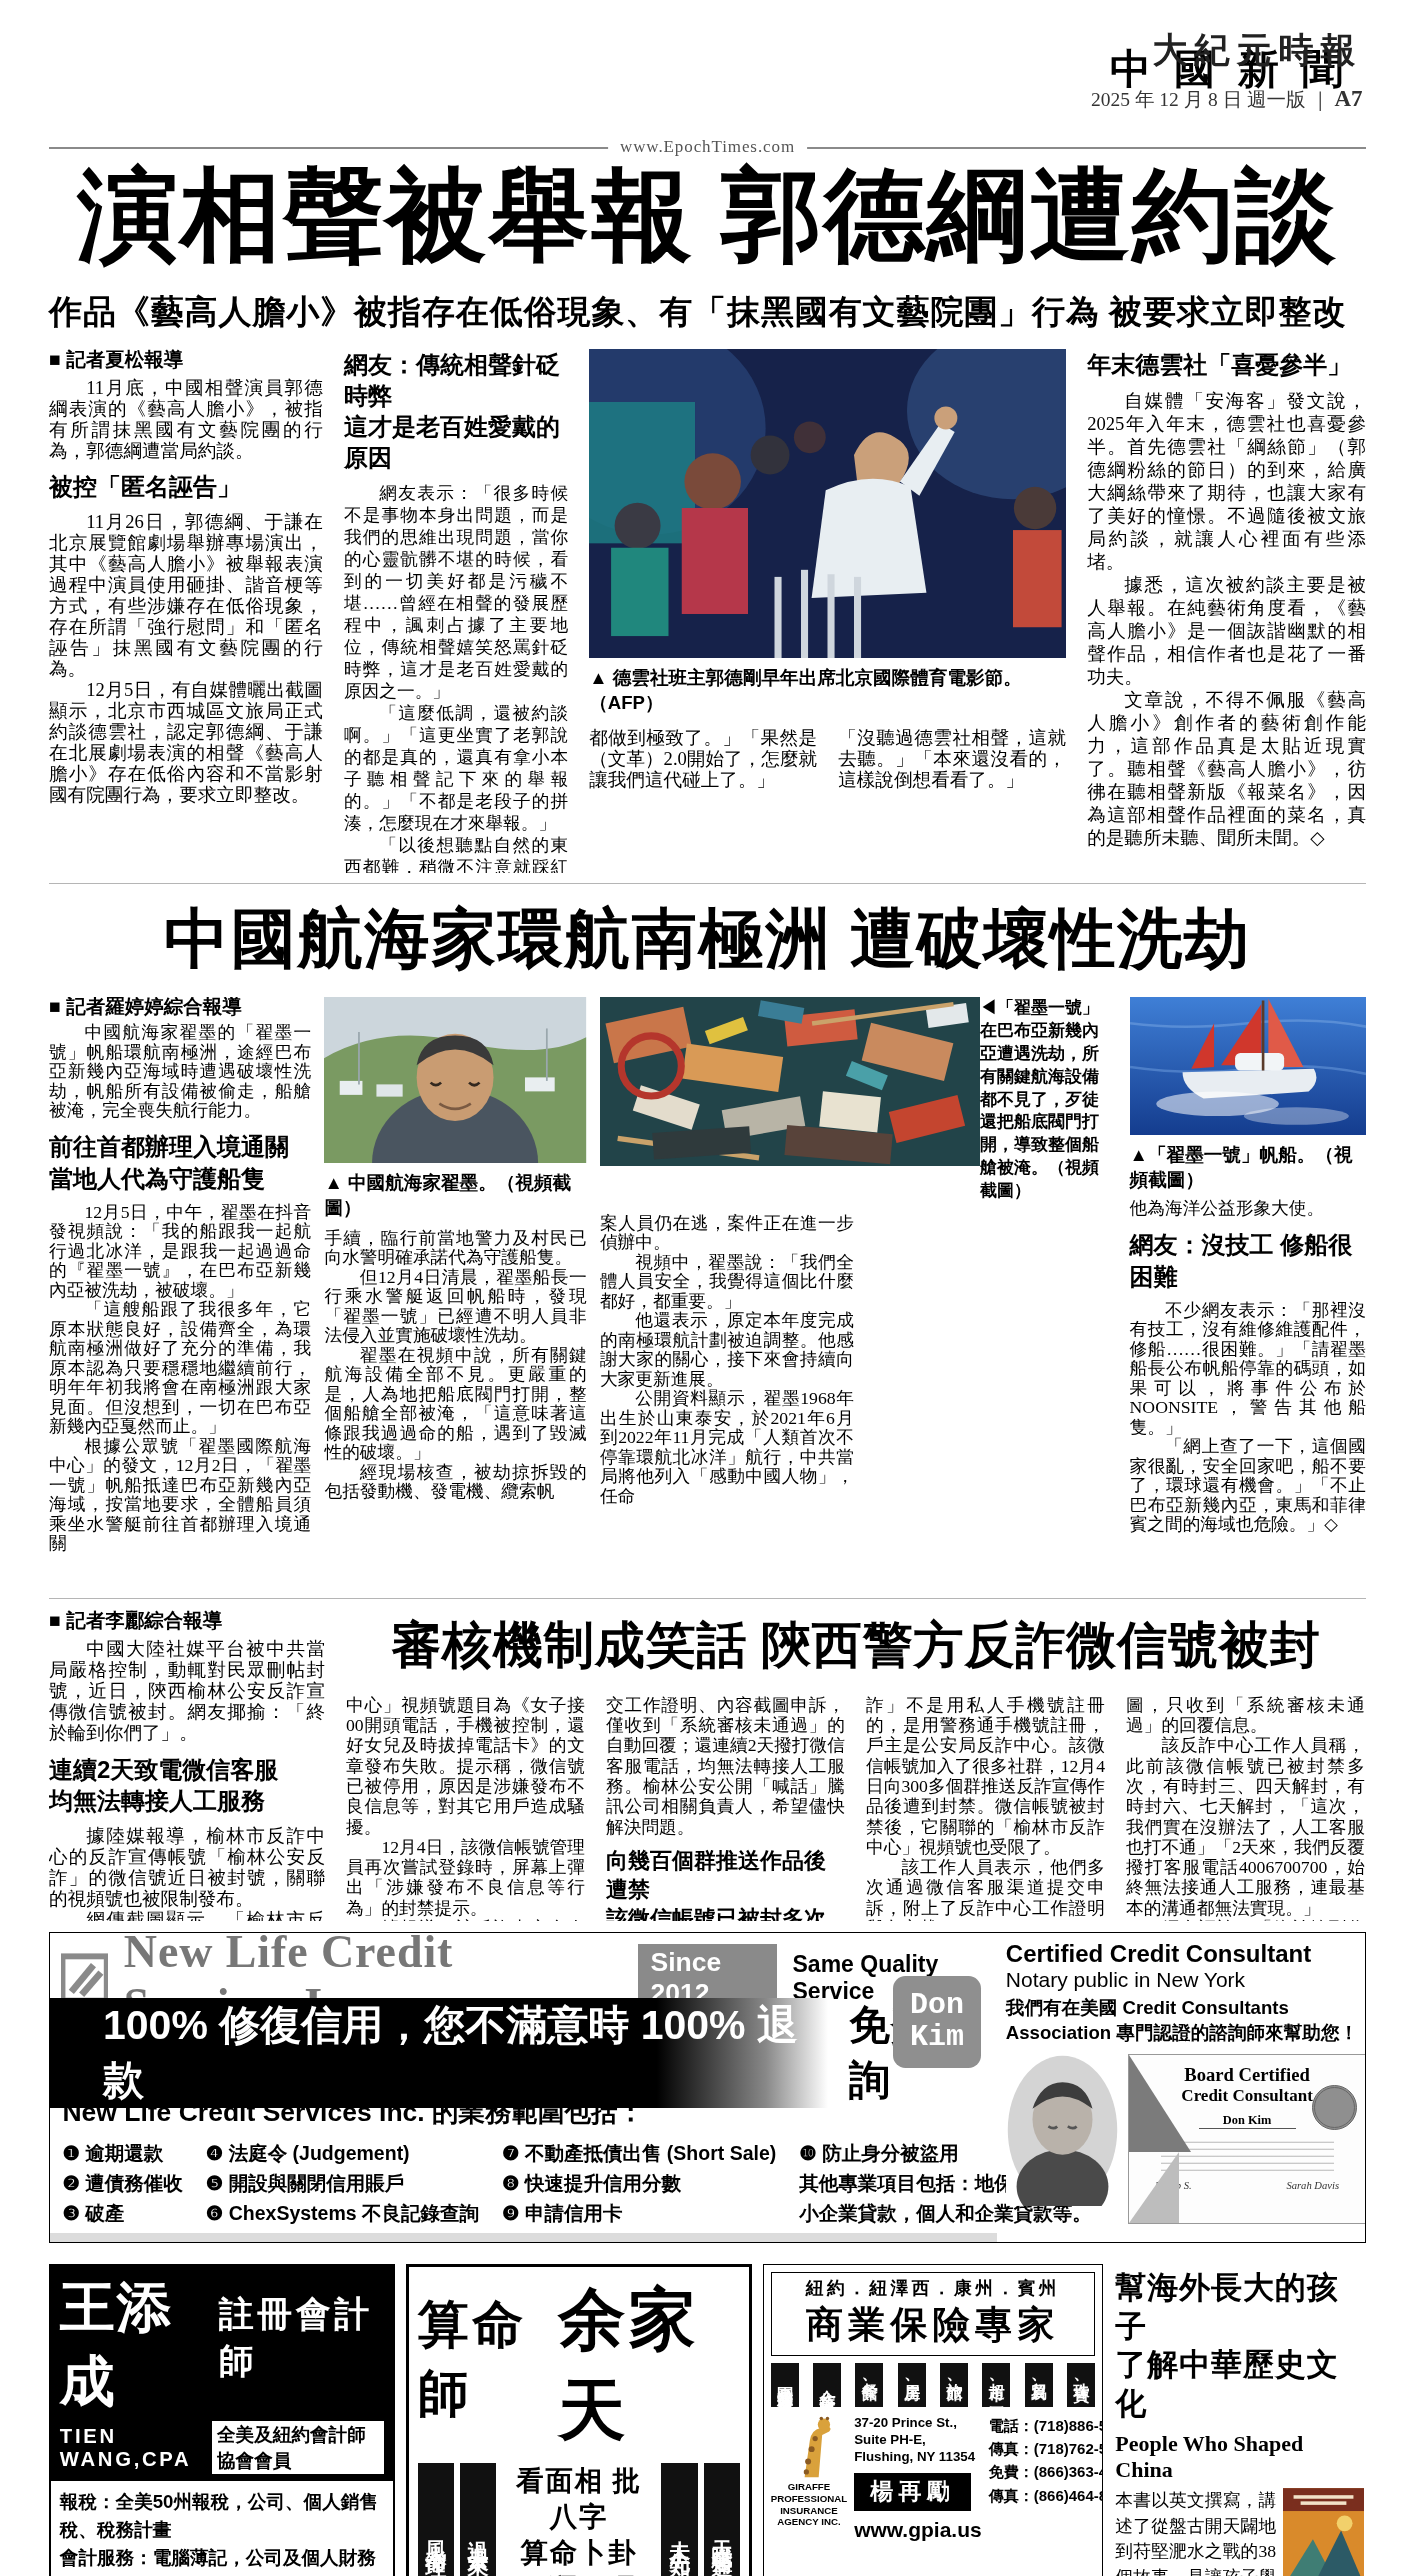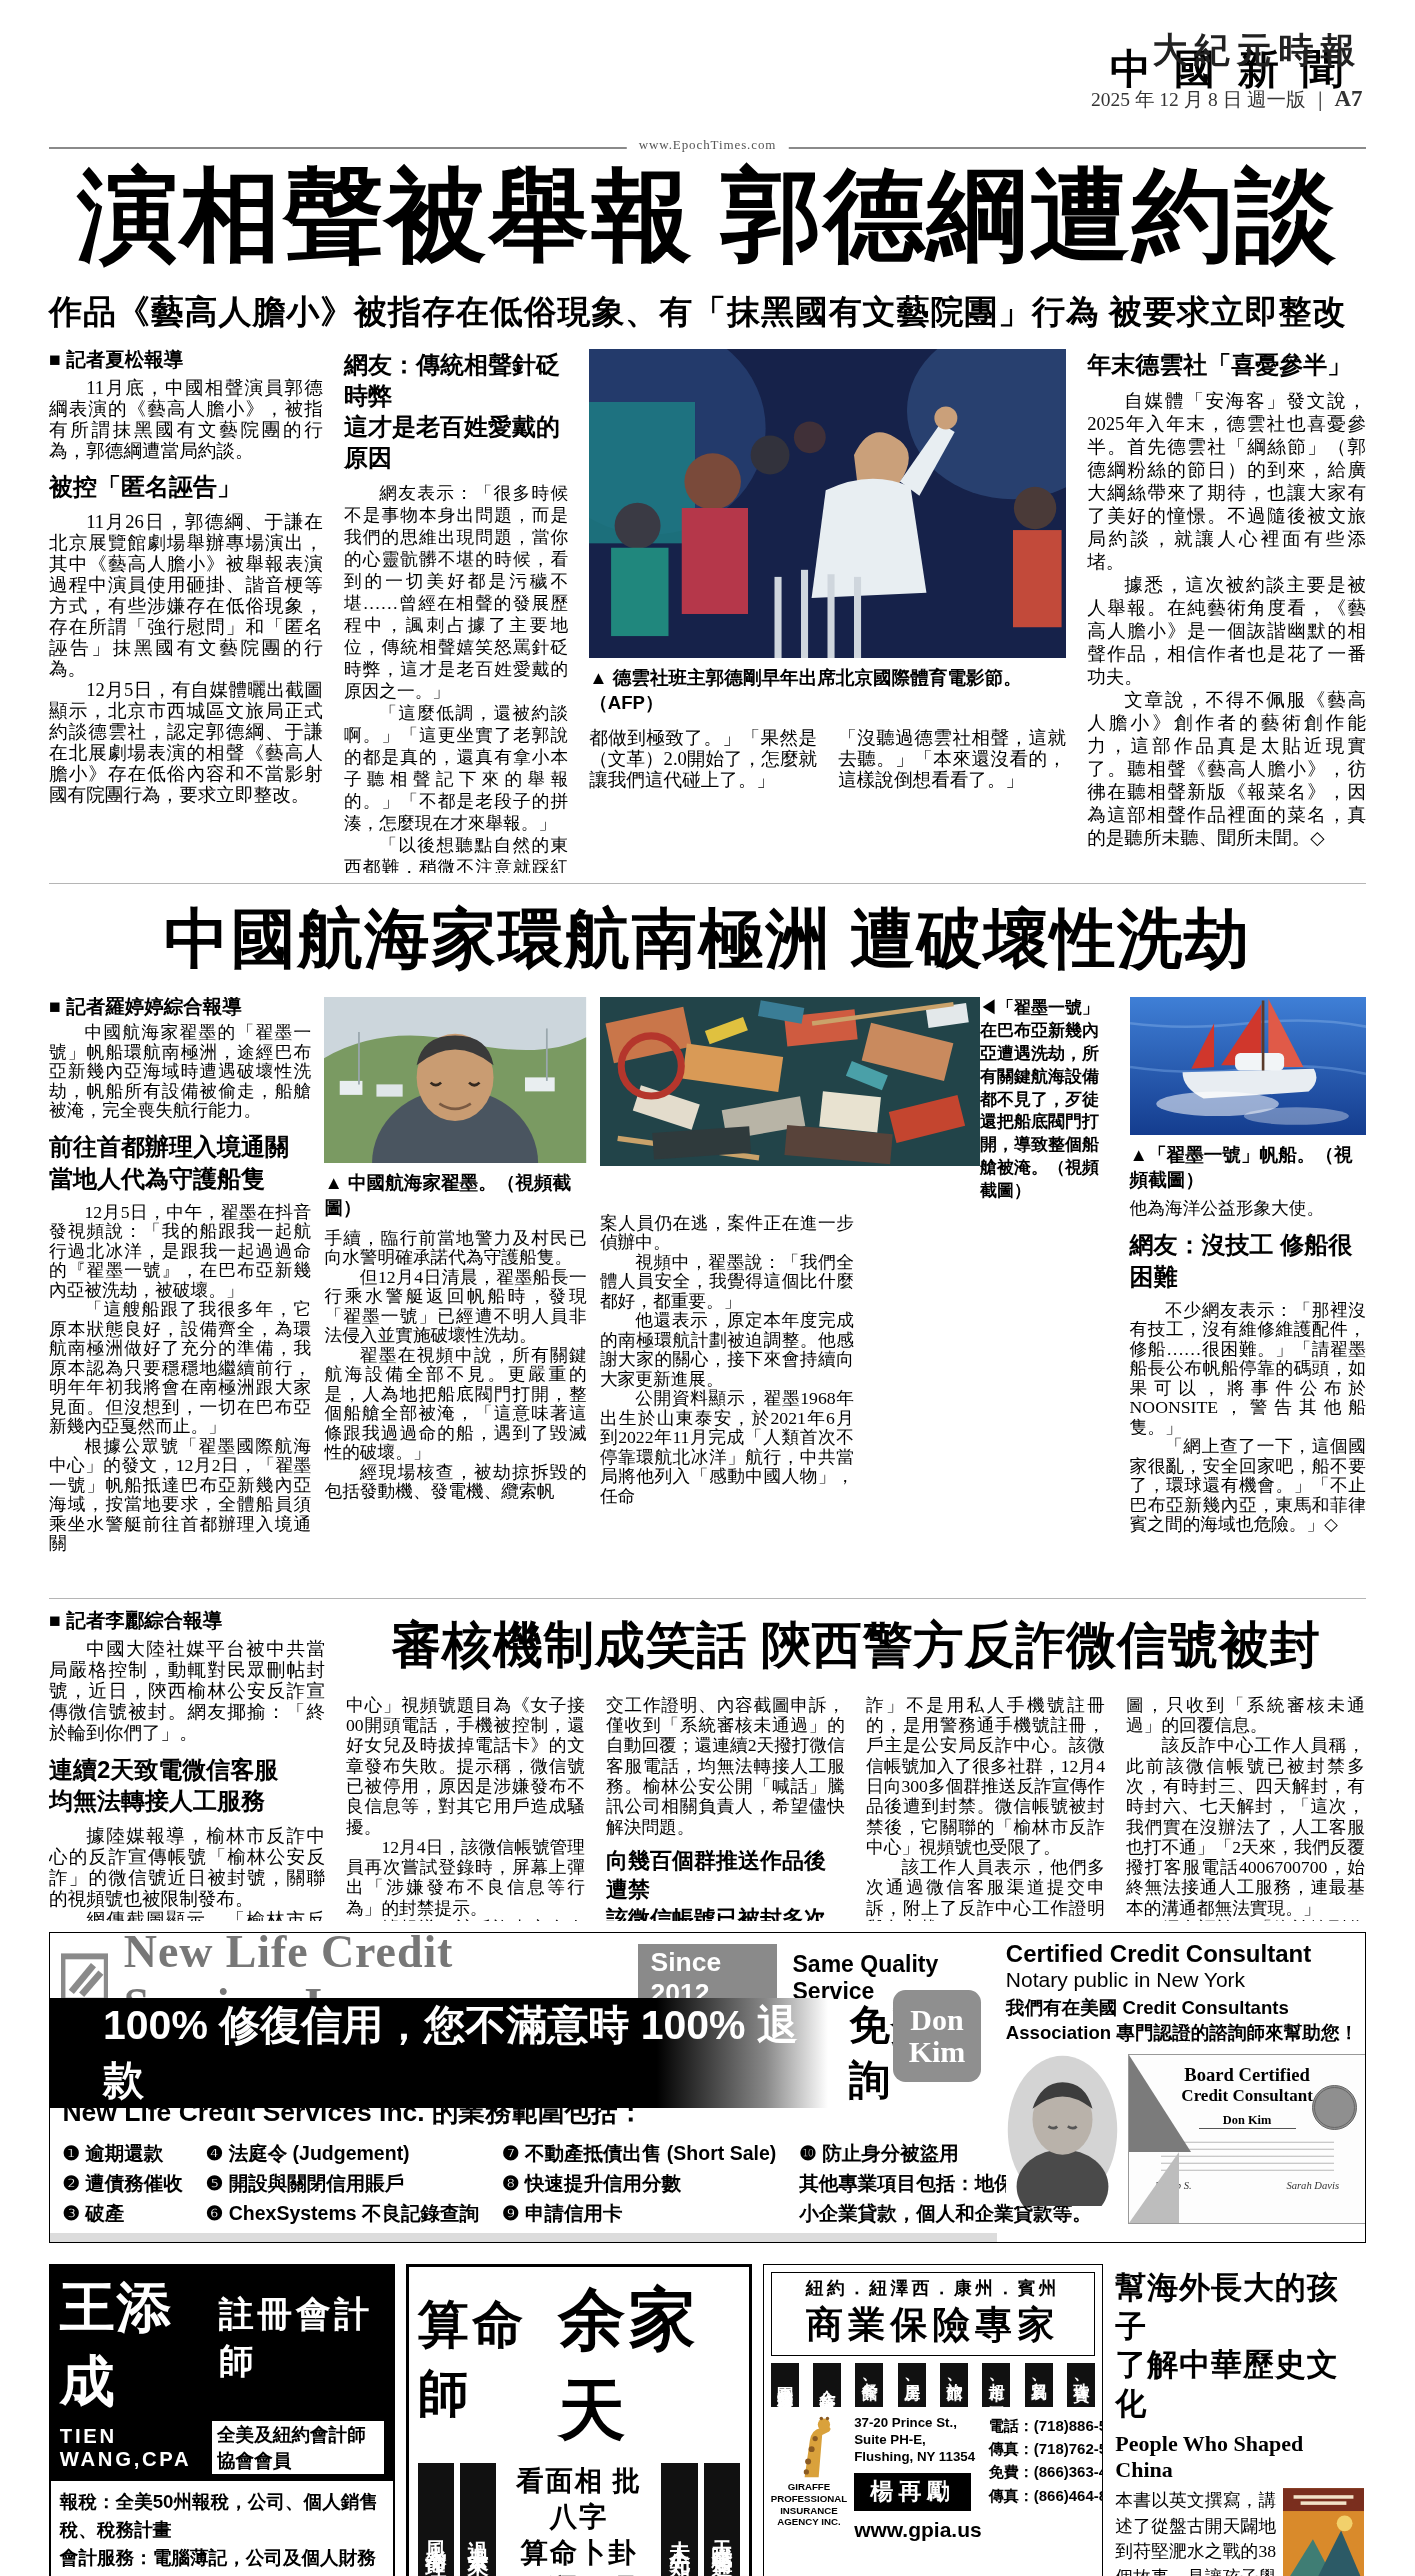"www.EpochTimes.com" .mast-site { font-size: 13px -> 17px }
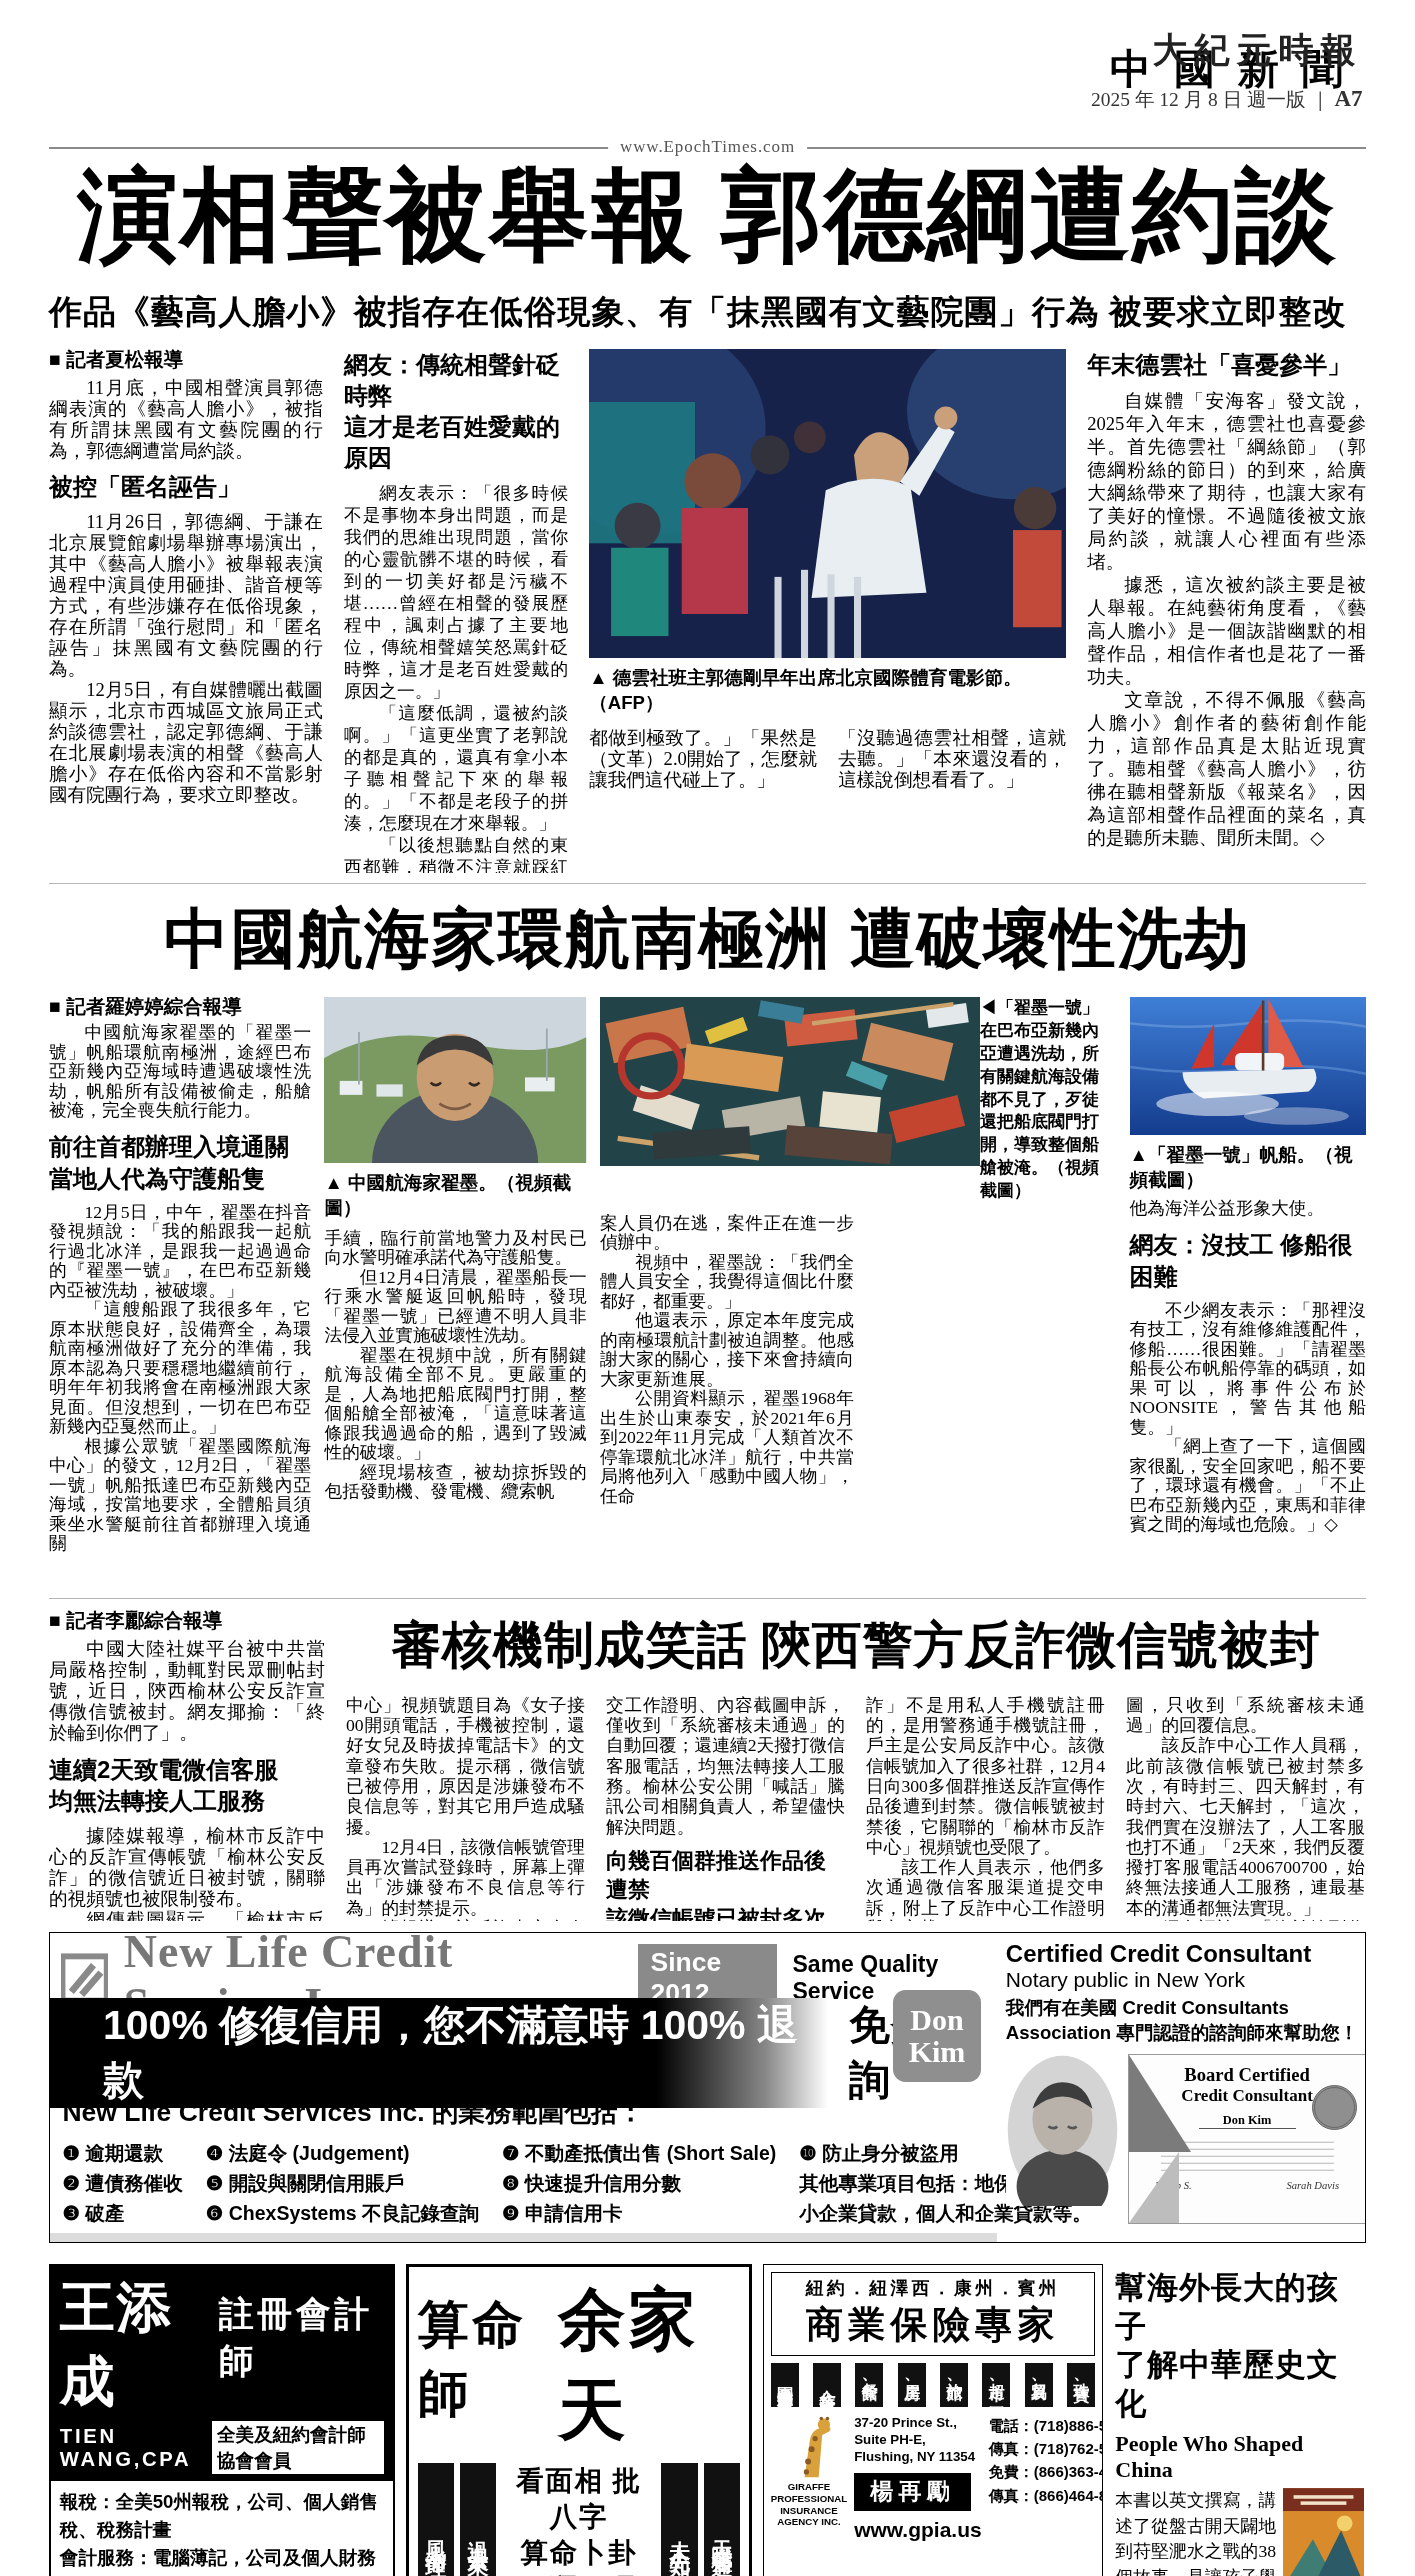"Don" .adc-badge { font-family: Liberation Serif, serif -> Liberation Mono, monospace; top: 57px -> 43px }
